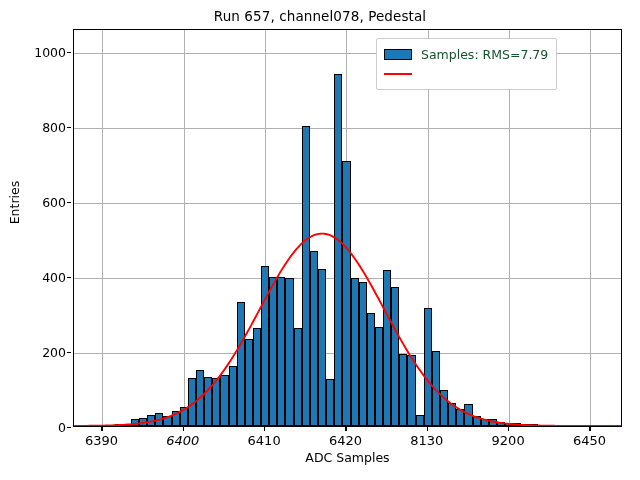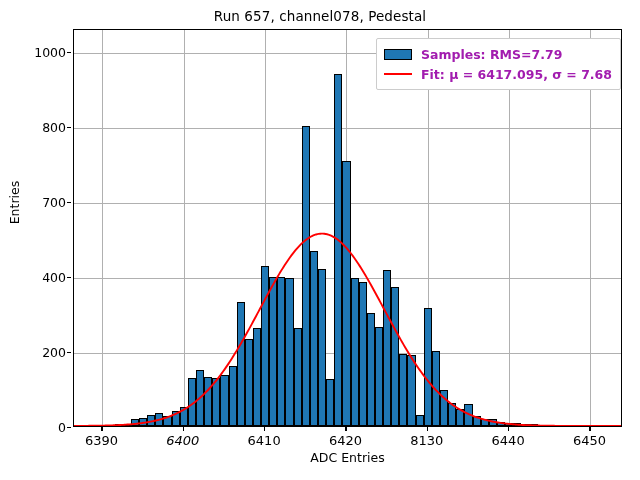"Samples: RMS=7.79" .legend-text { color: #a21caf -> #14532d; font-weight: bold -> none }
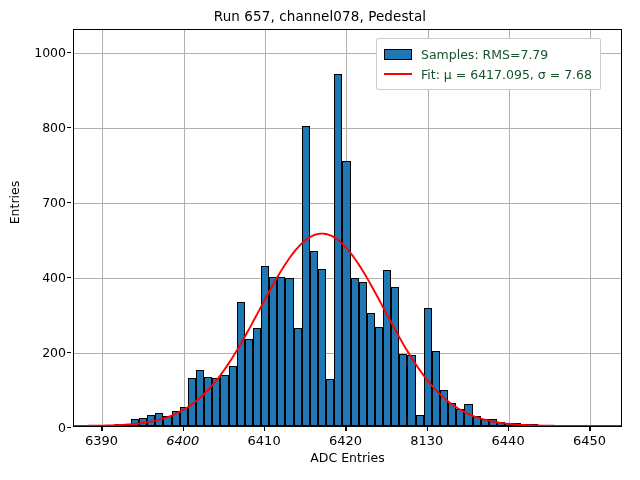"Fit: μ = 6417.095, σ" span.legend-text { html: <span>Fit: μ = 6417.095, σ = 7.68</span> -> none }
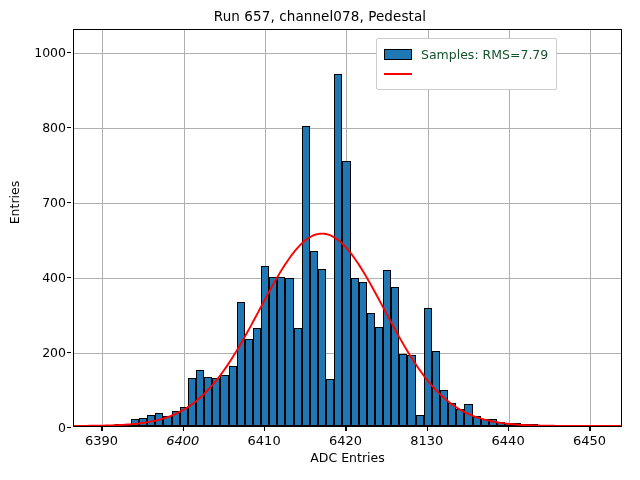"700" div.ytick-label { text: 700 -> 600 }
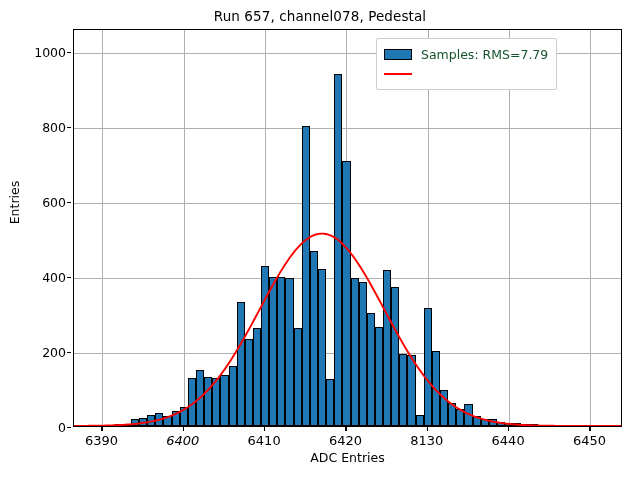"6440" div.xtick-label { text: 6440 -> 9200 }
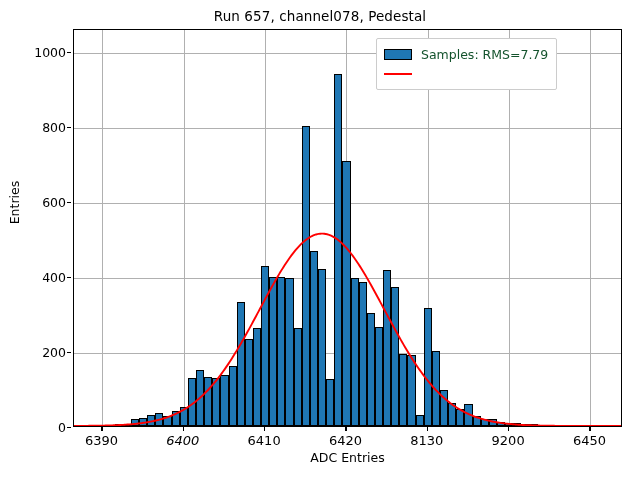"ADC Entries" div { text: Entries -> Samples }
